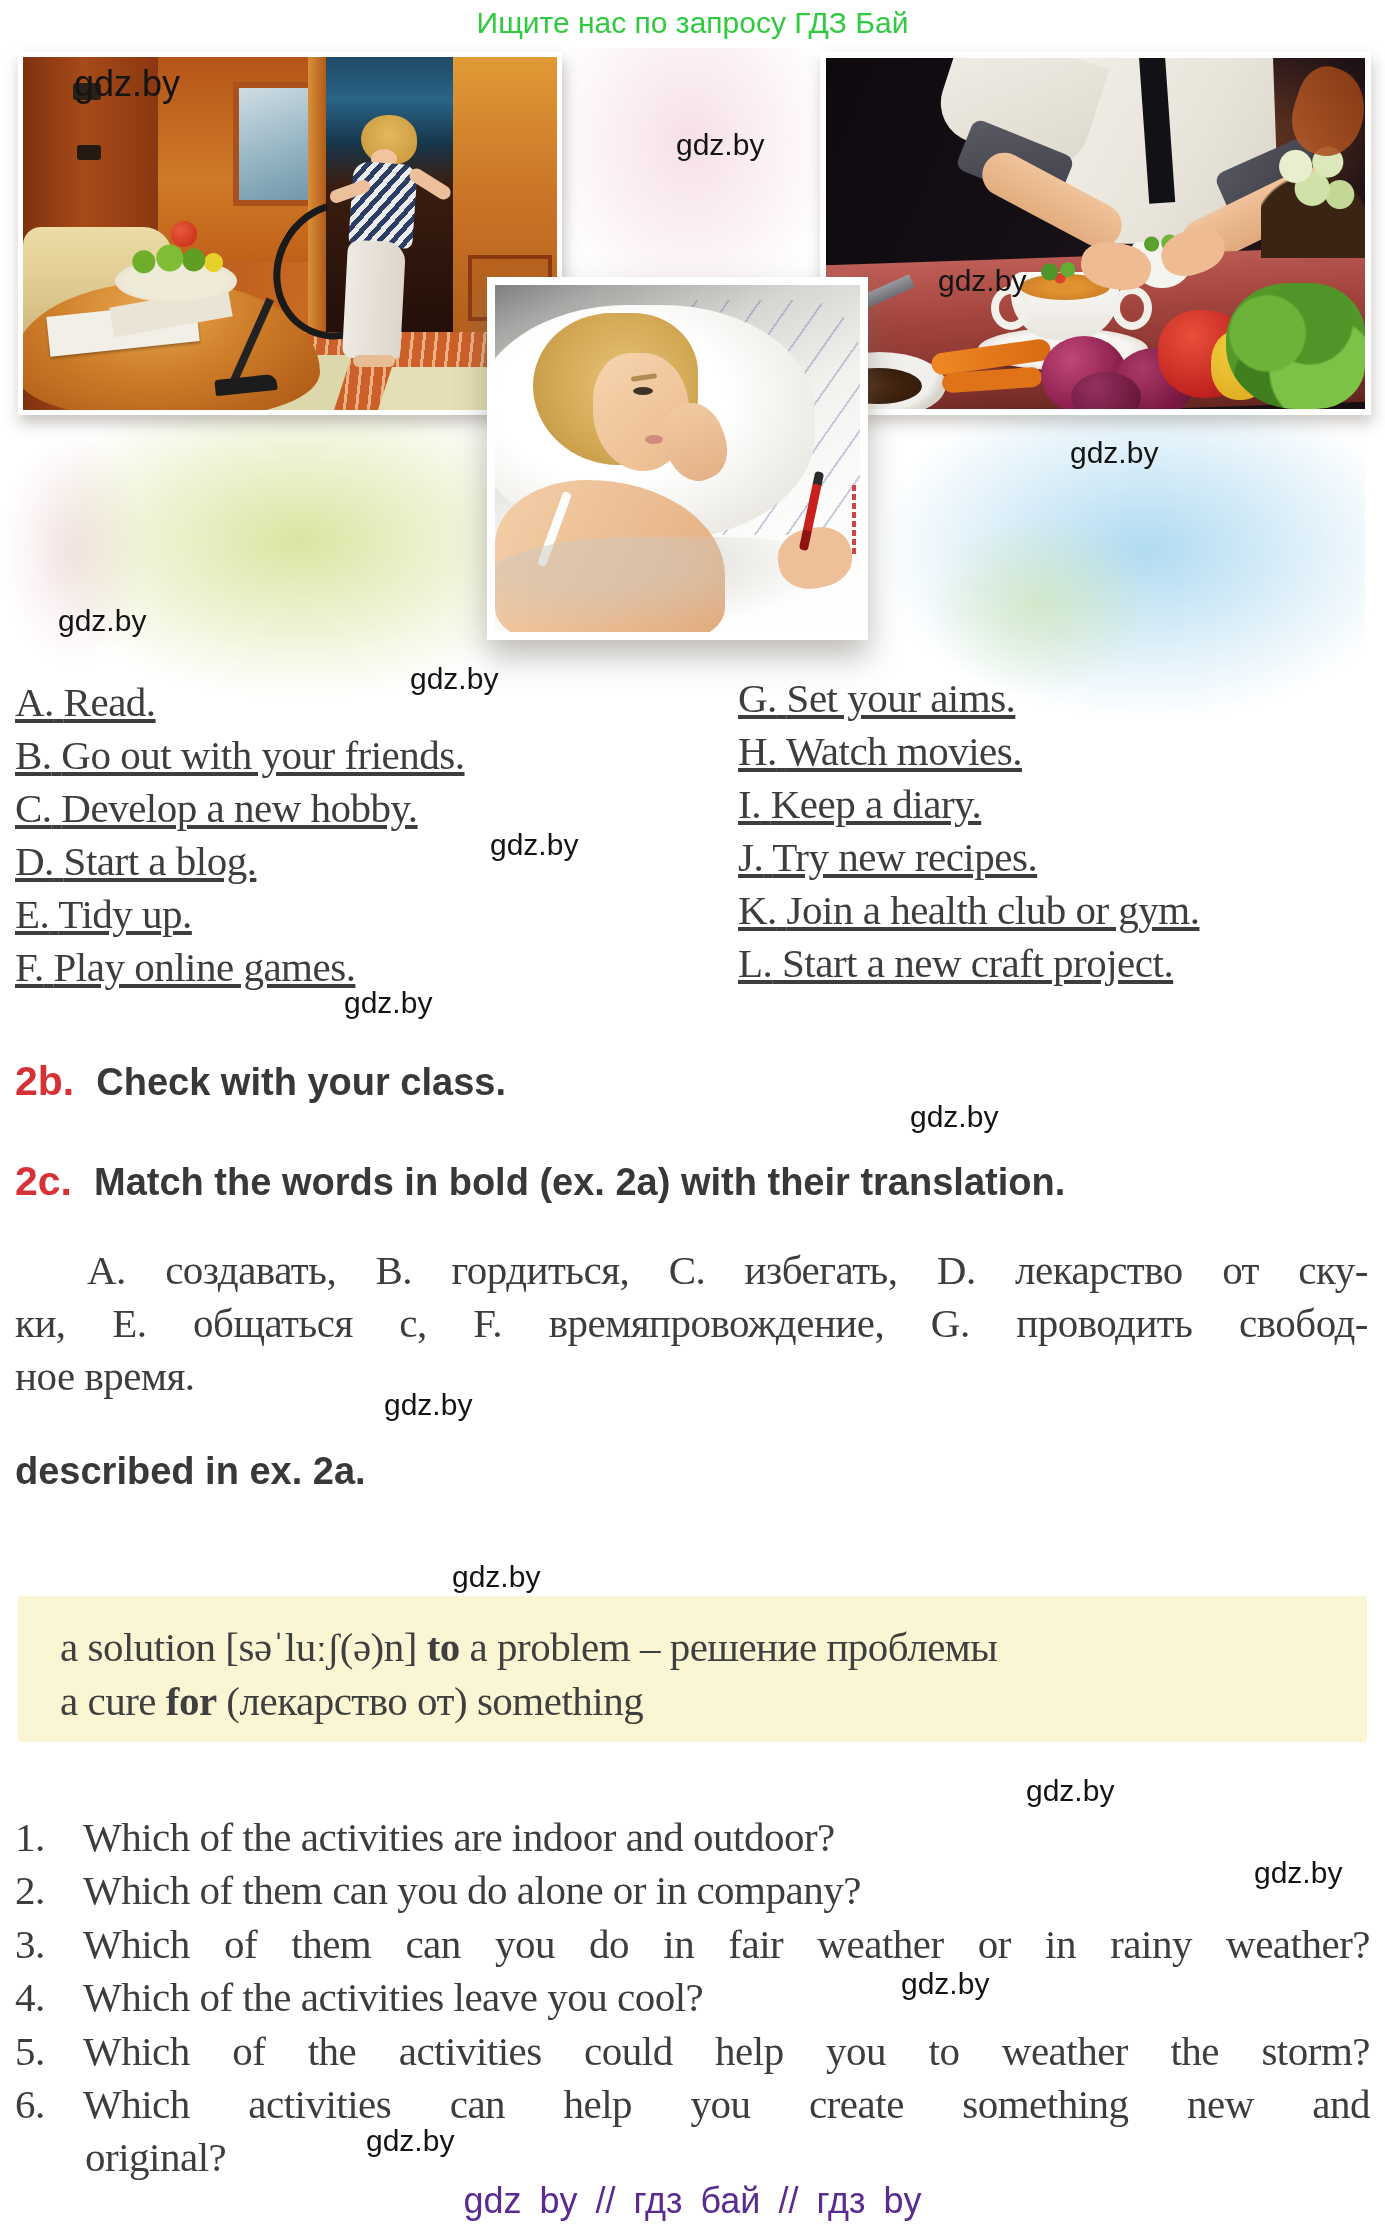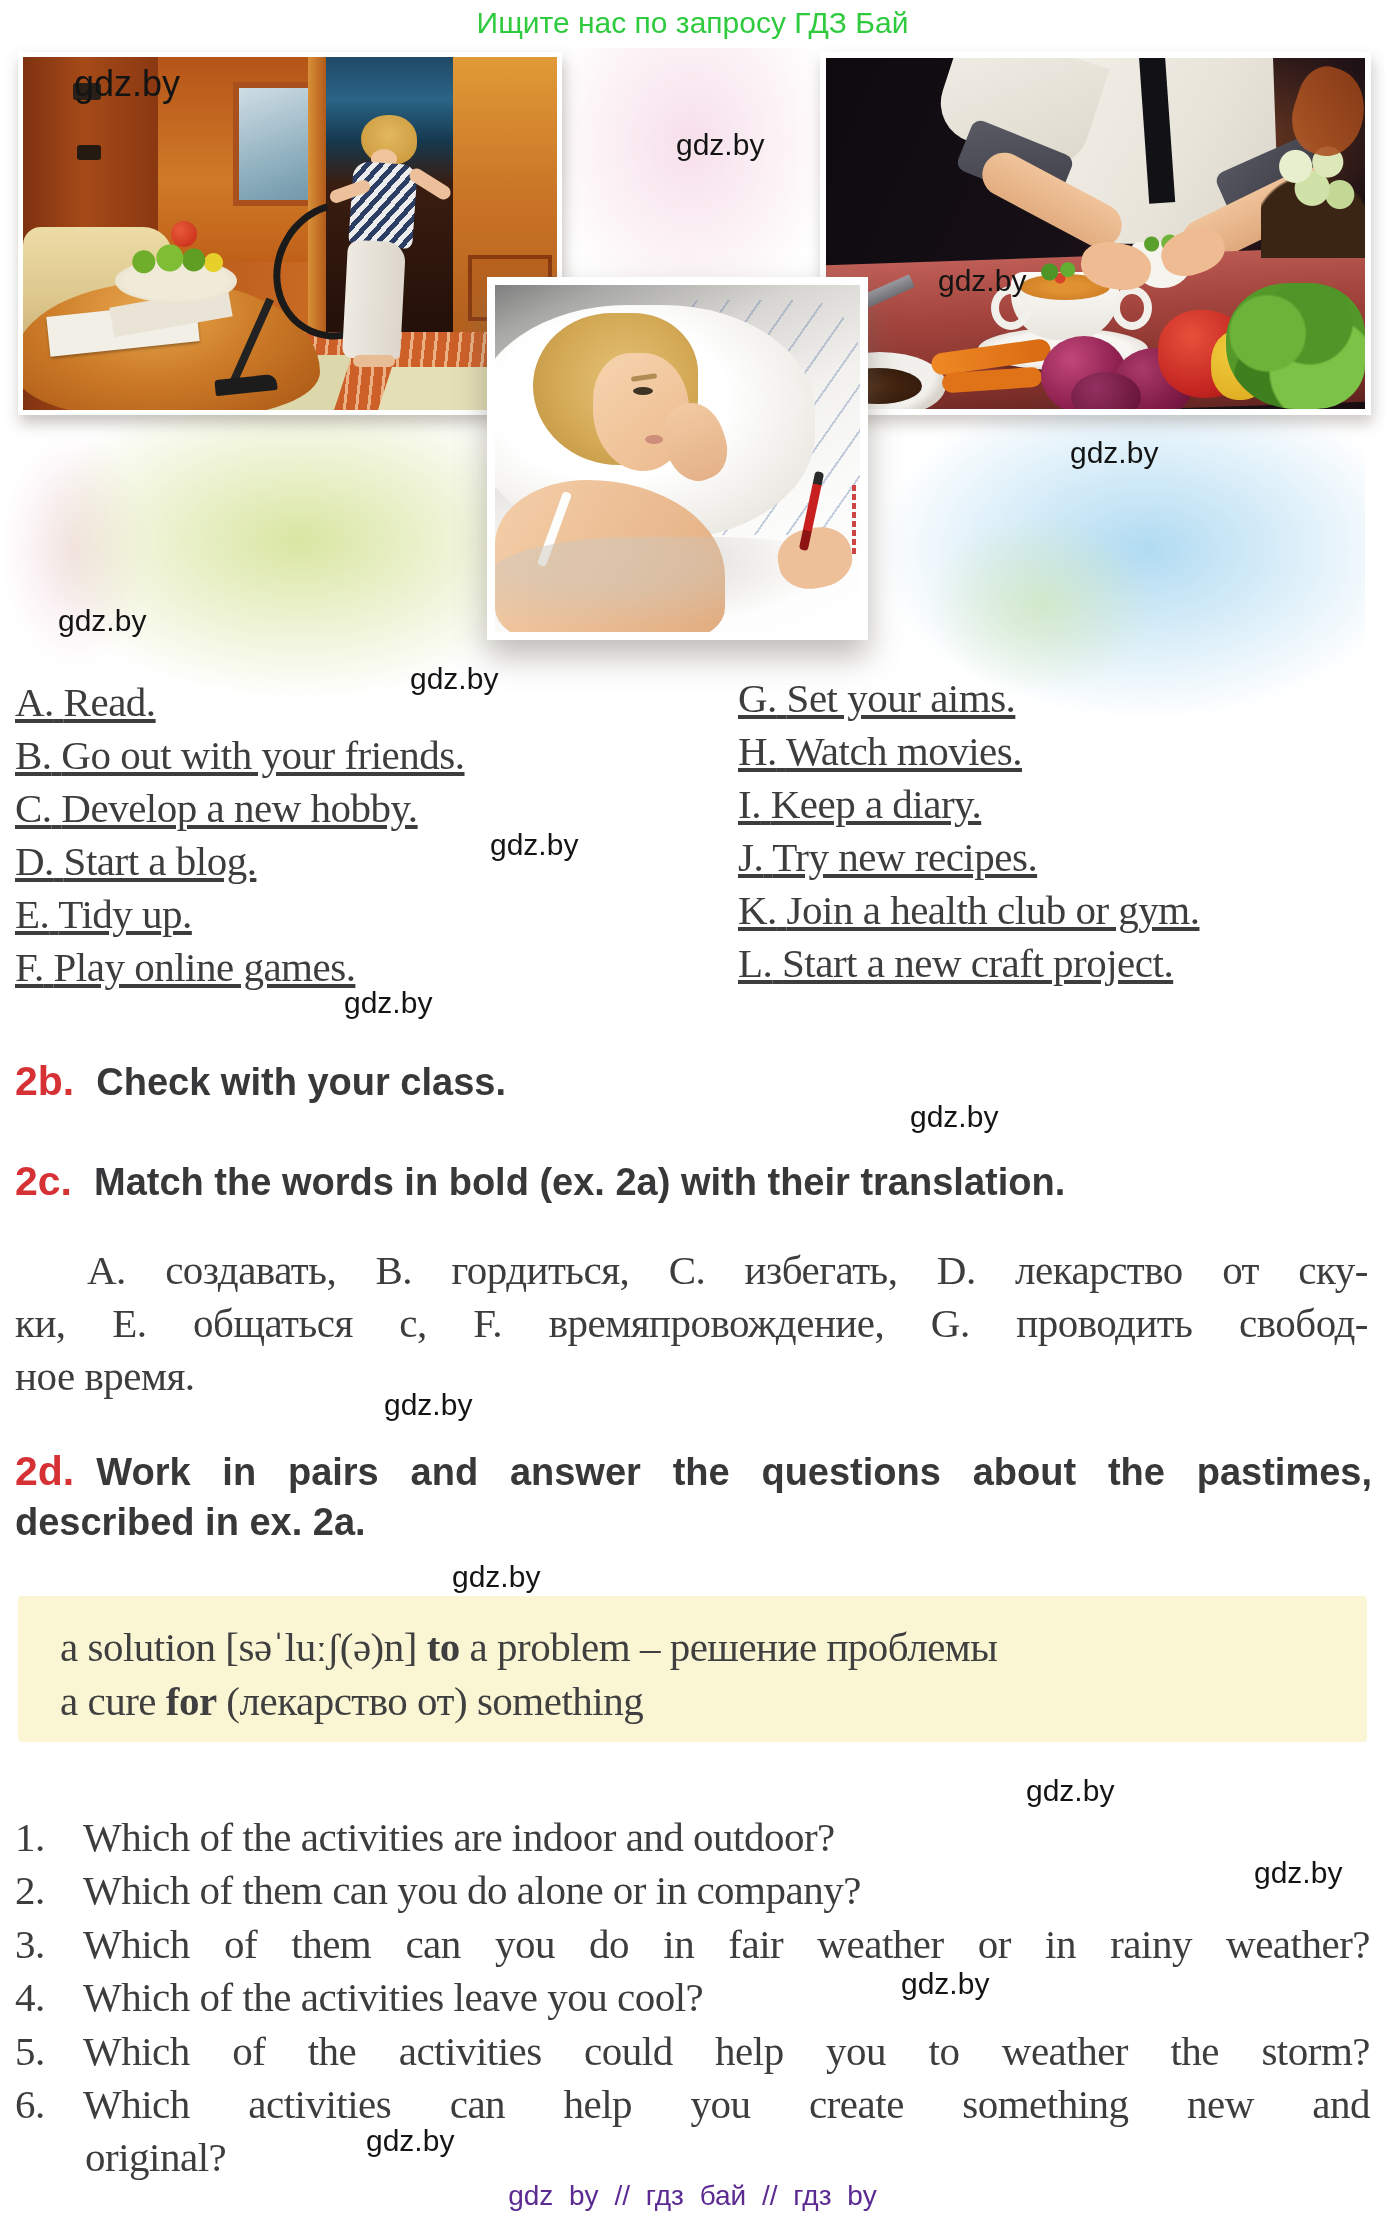"2d. Work in pairs and" div.jline { html: <div><span>2d.</span><span>Work in pairs and answer the questions about the pastimes,</span></div> -> none }
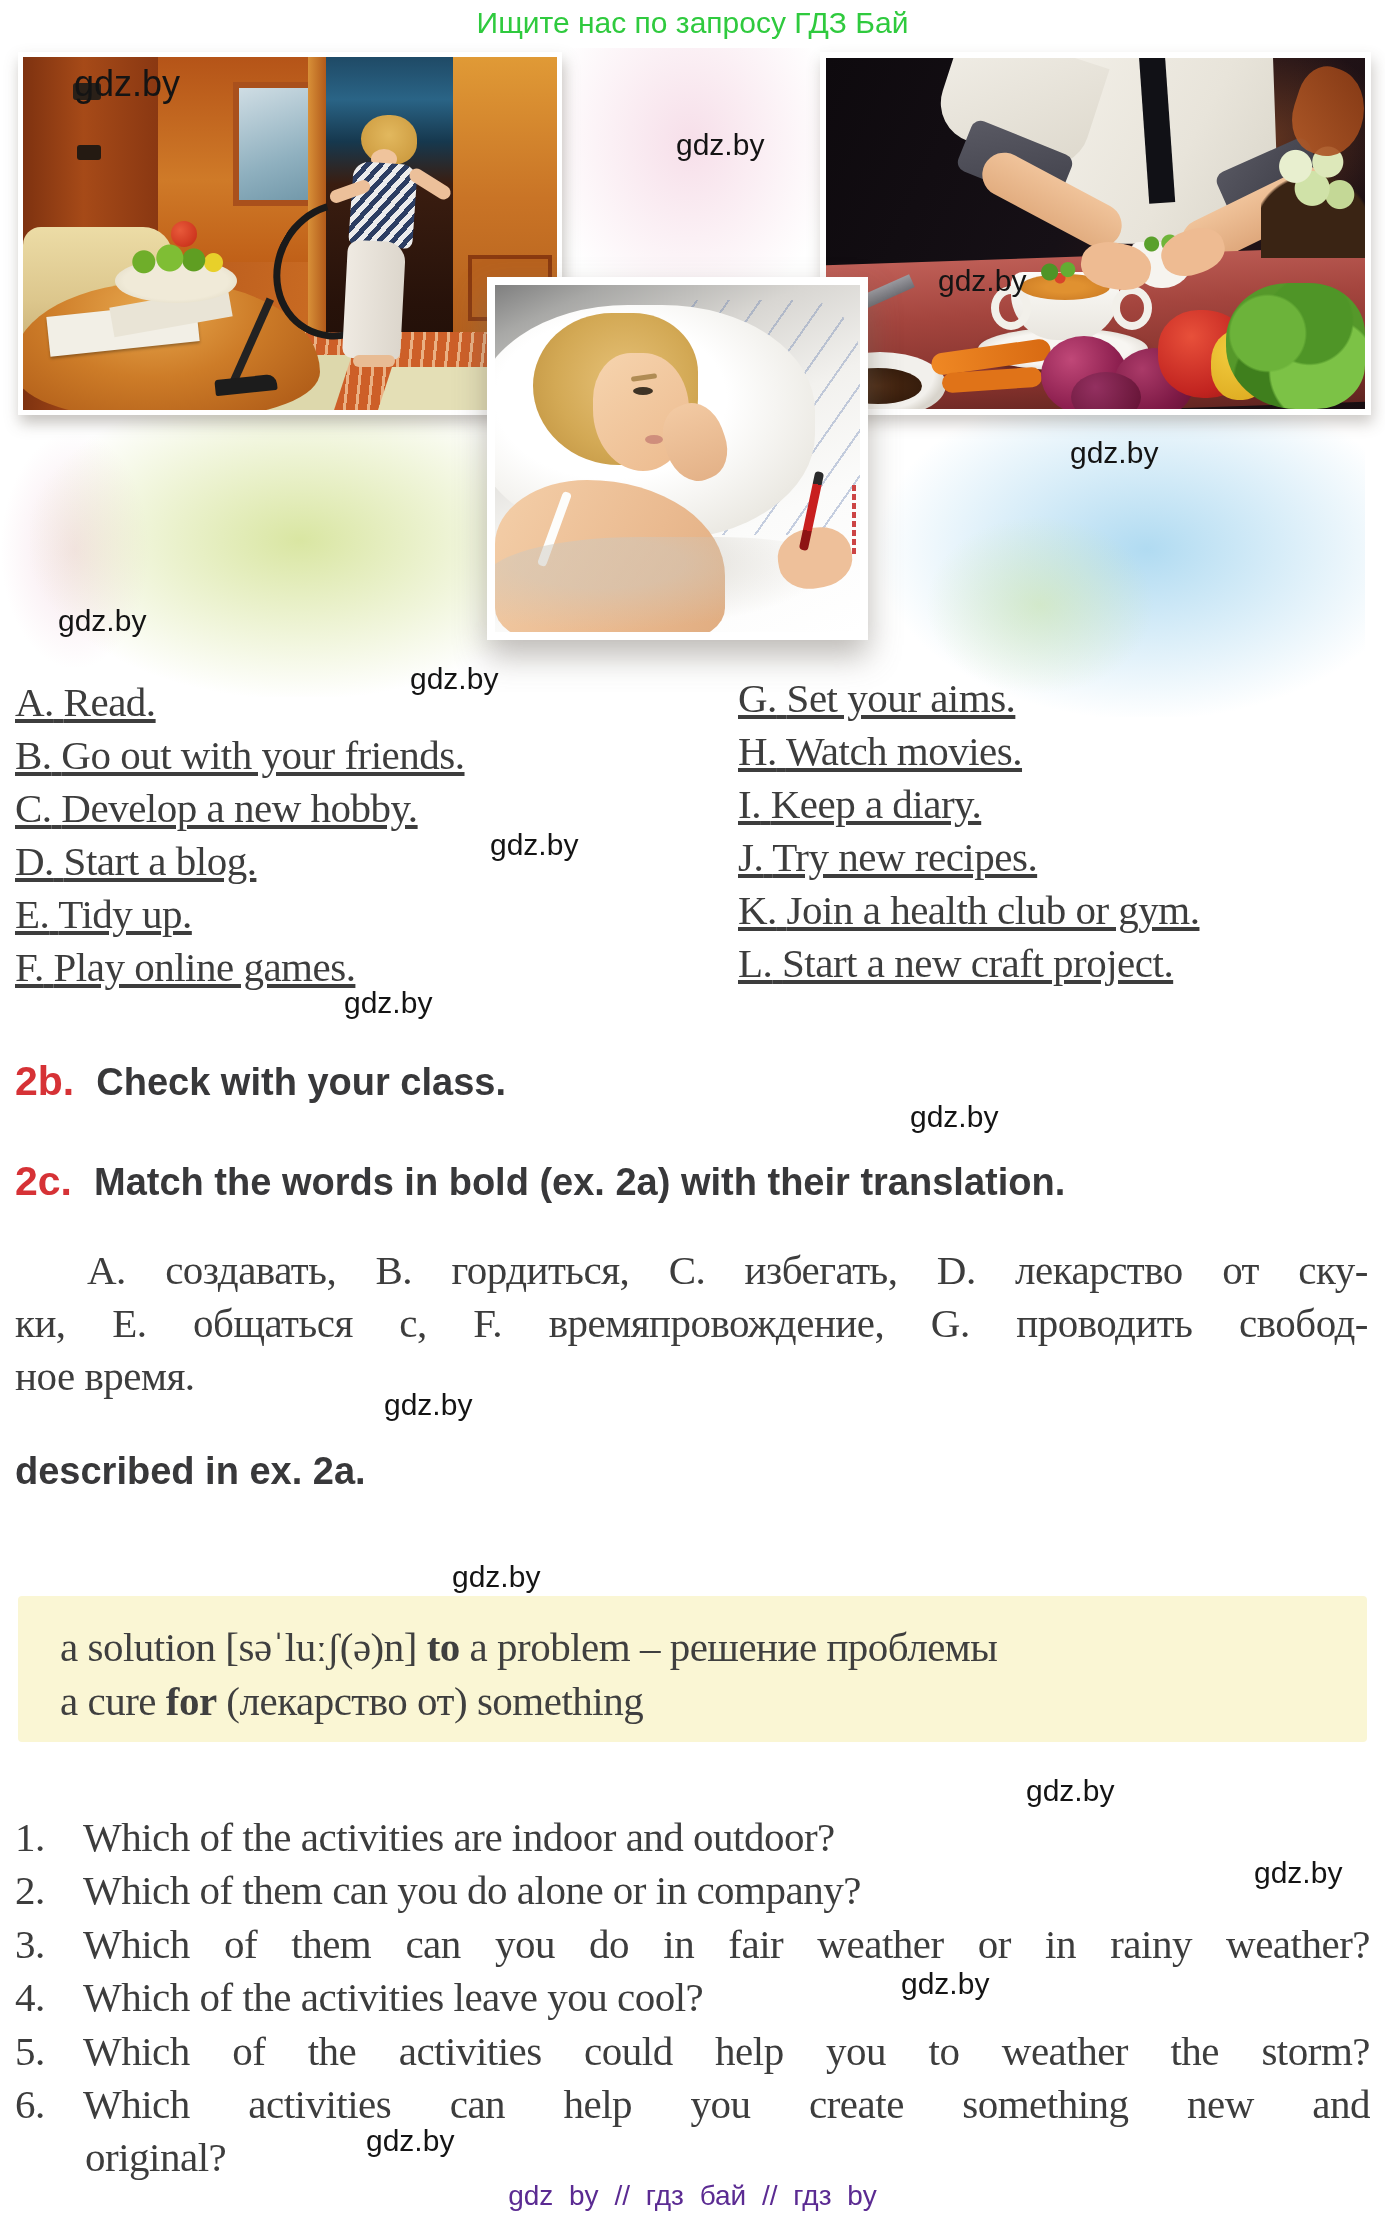"gdz by // гдз бай" .bottom-banner { font-size: 28px -> 36px }
